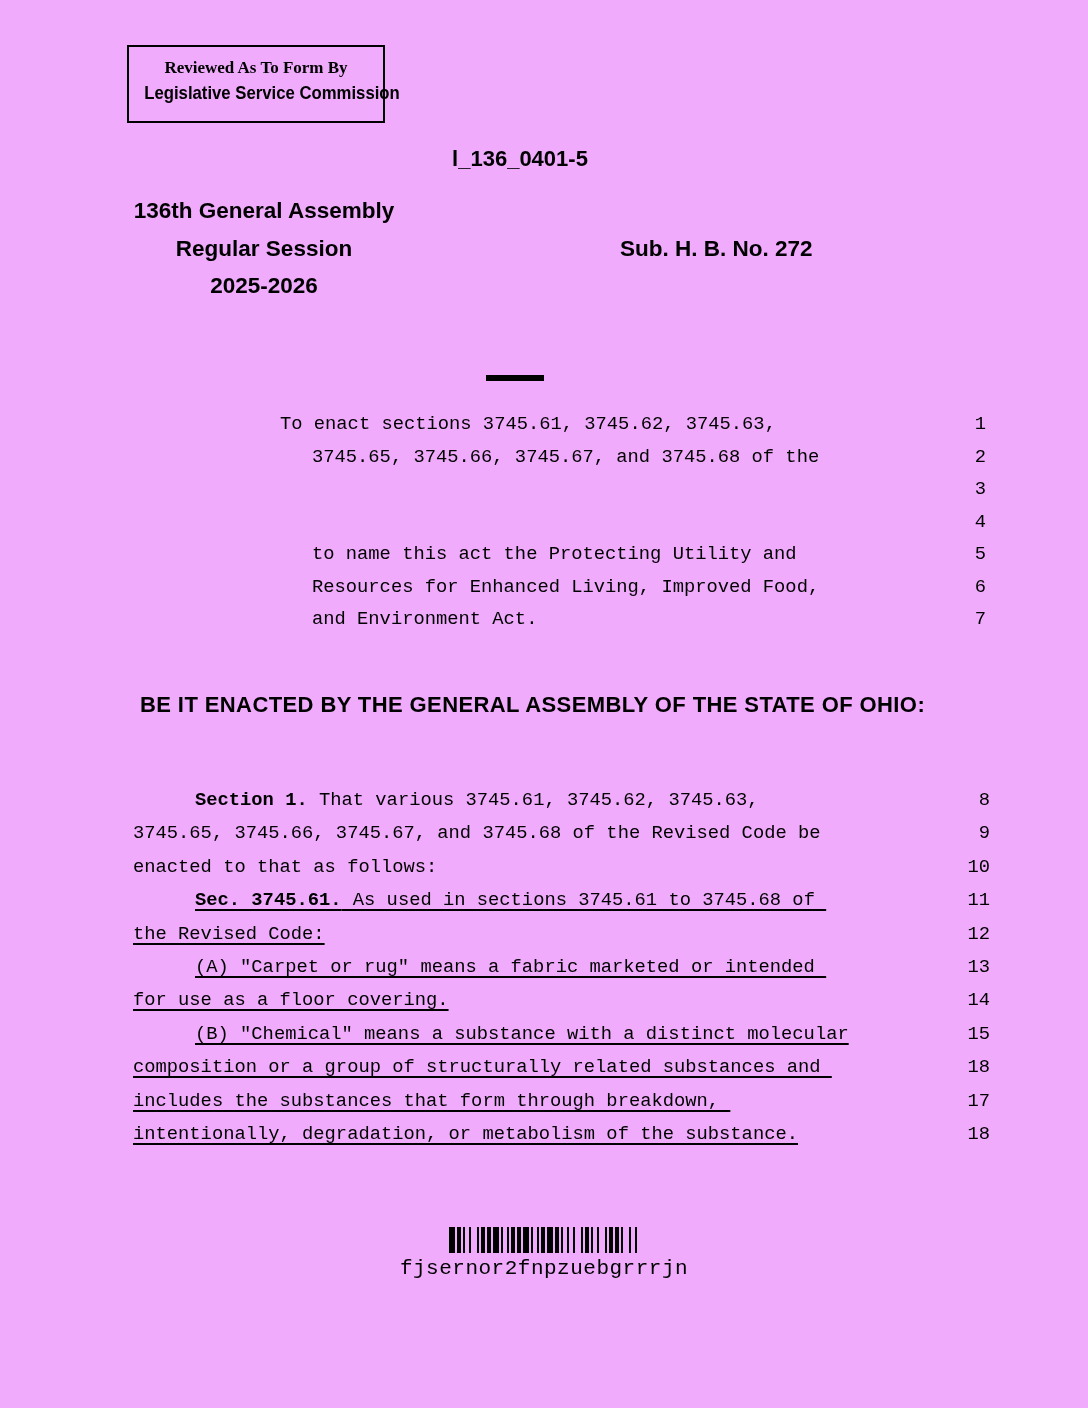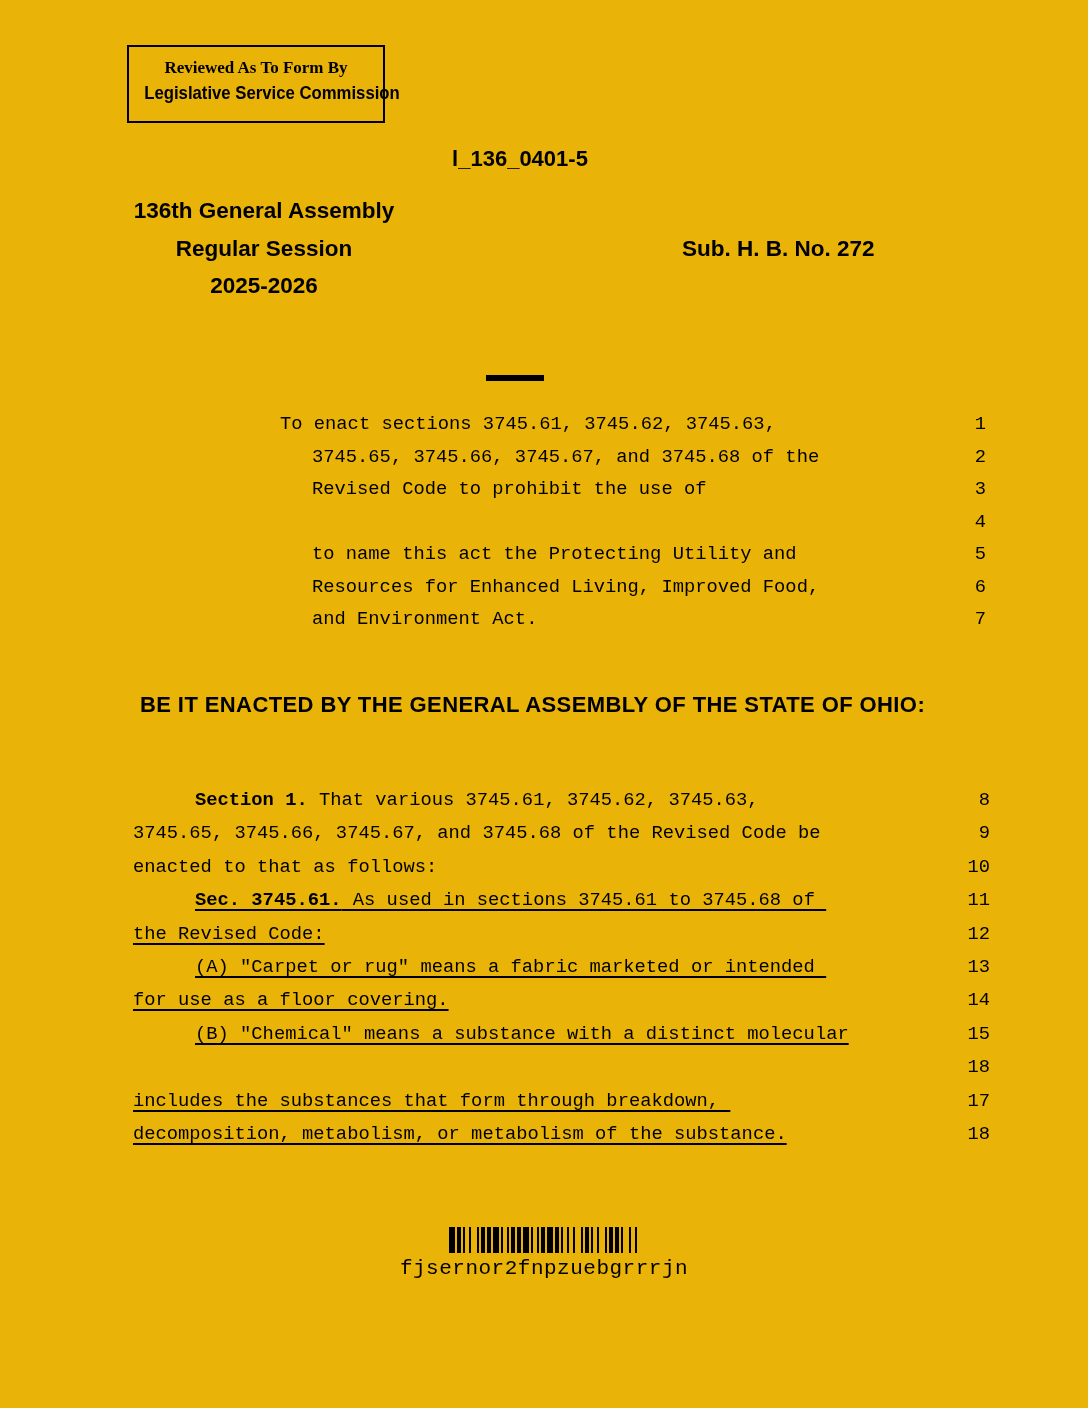"Reviewed As To Form By" .page { background: #eab308 -> #f0abfc }
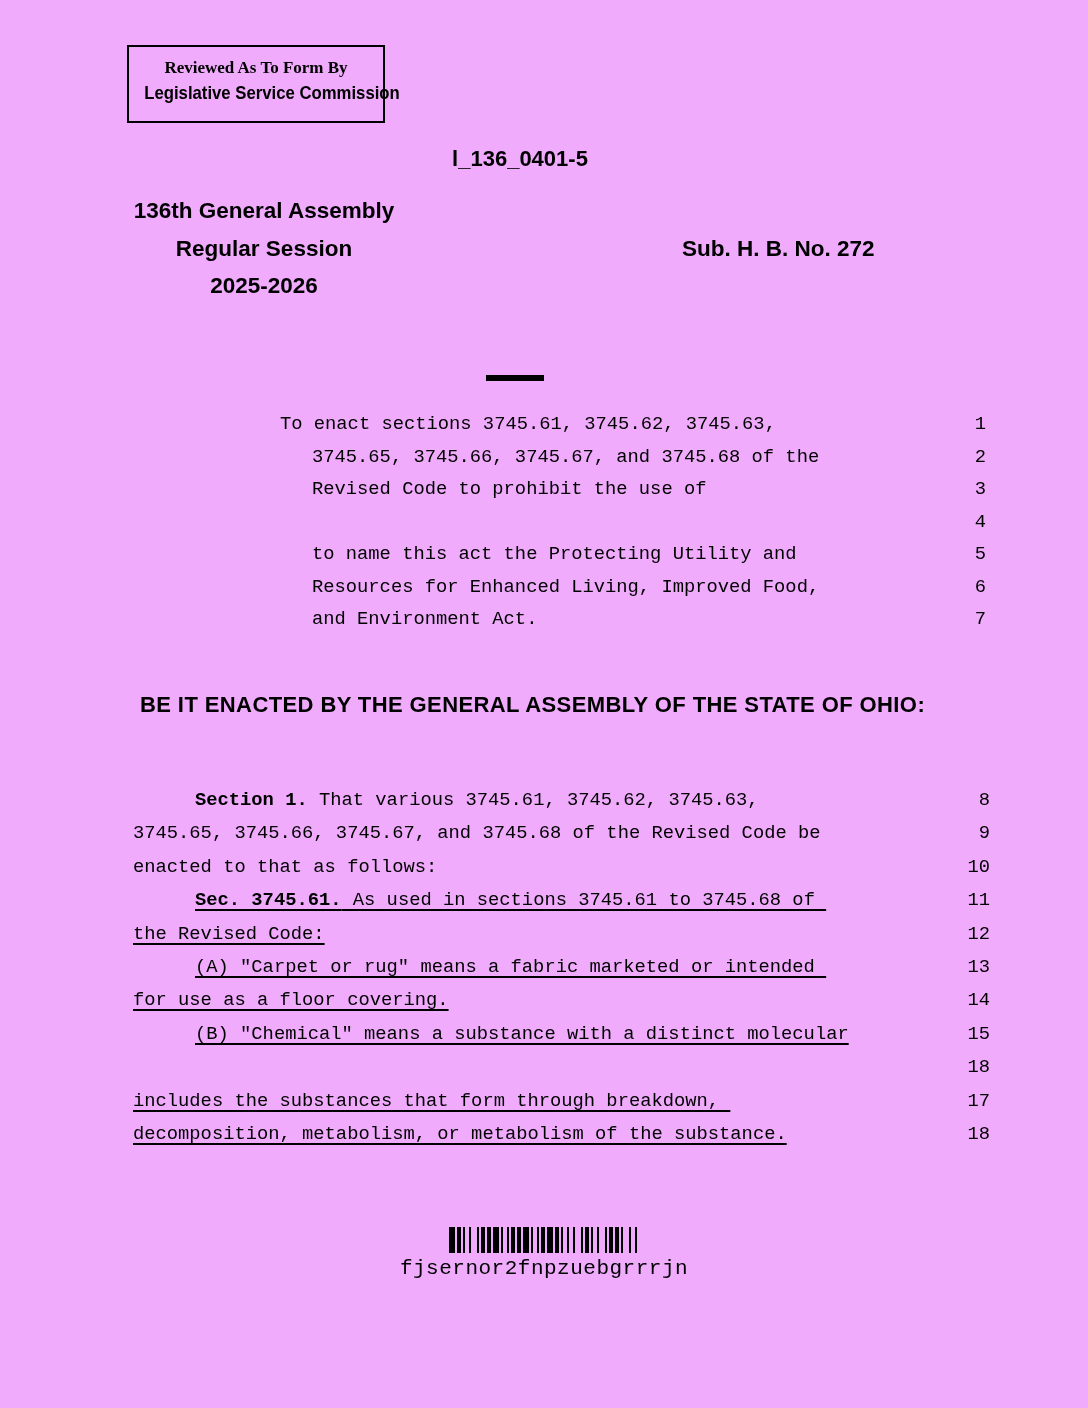"Sub. H. B. No. 272" .billnum { left: 682px -> 620px }
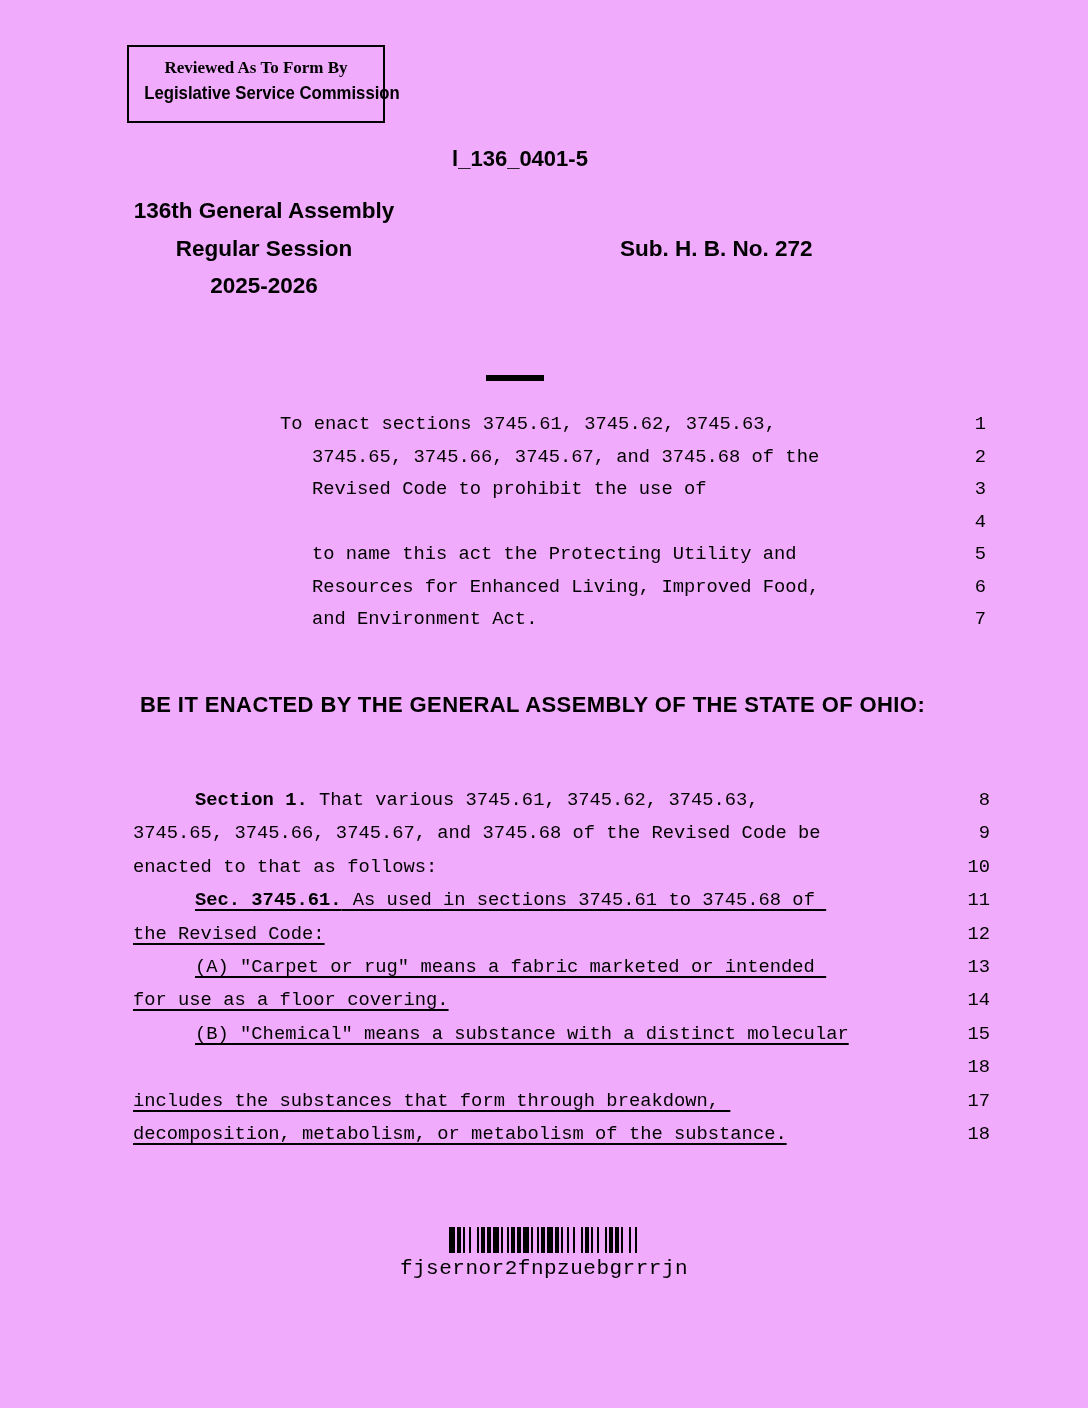"Revised Code to prohibit the" span.txt { html: <span><span>Revised Code to prohibit the use of</span></span> -> none }
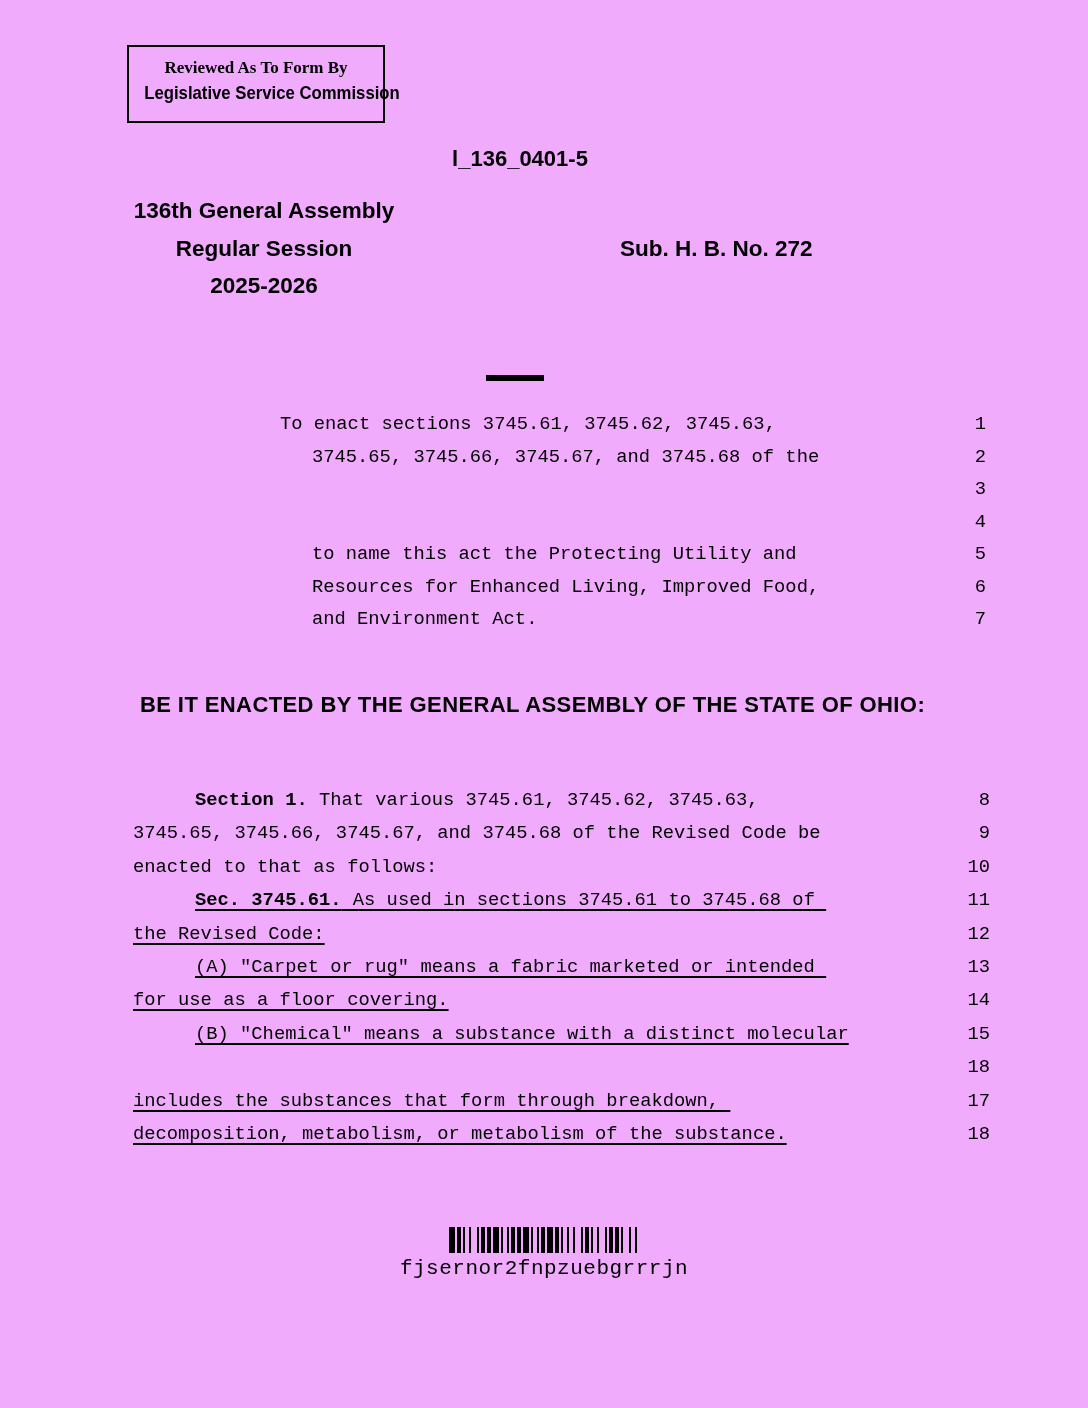"composition or a group of" span.txt { html: none -> <span><span><span>composition or a group of structurally related substances and </span></span></span> }
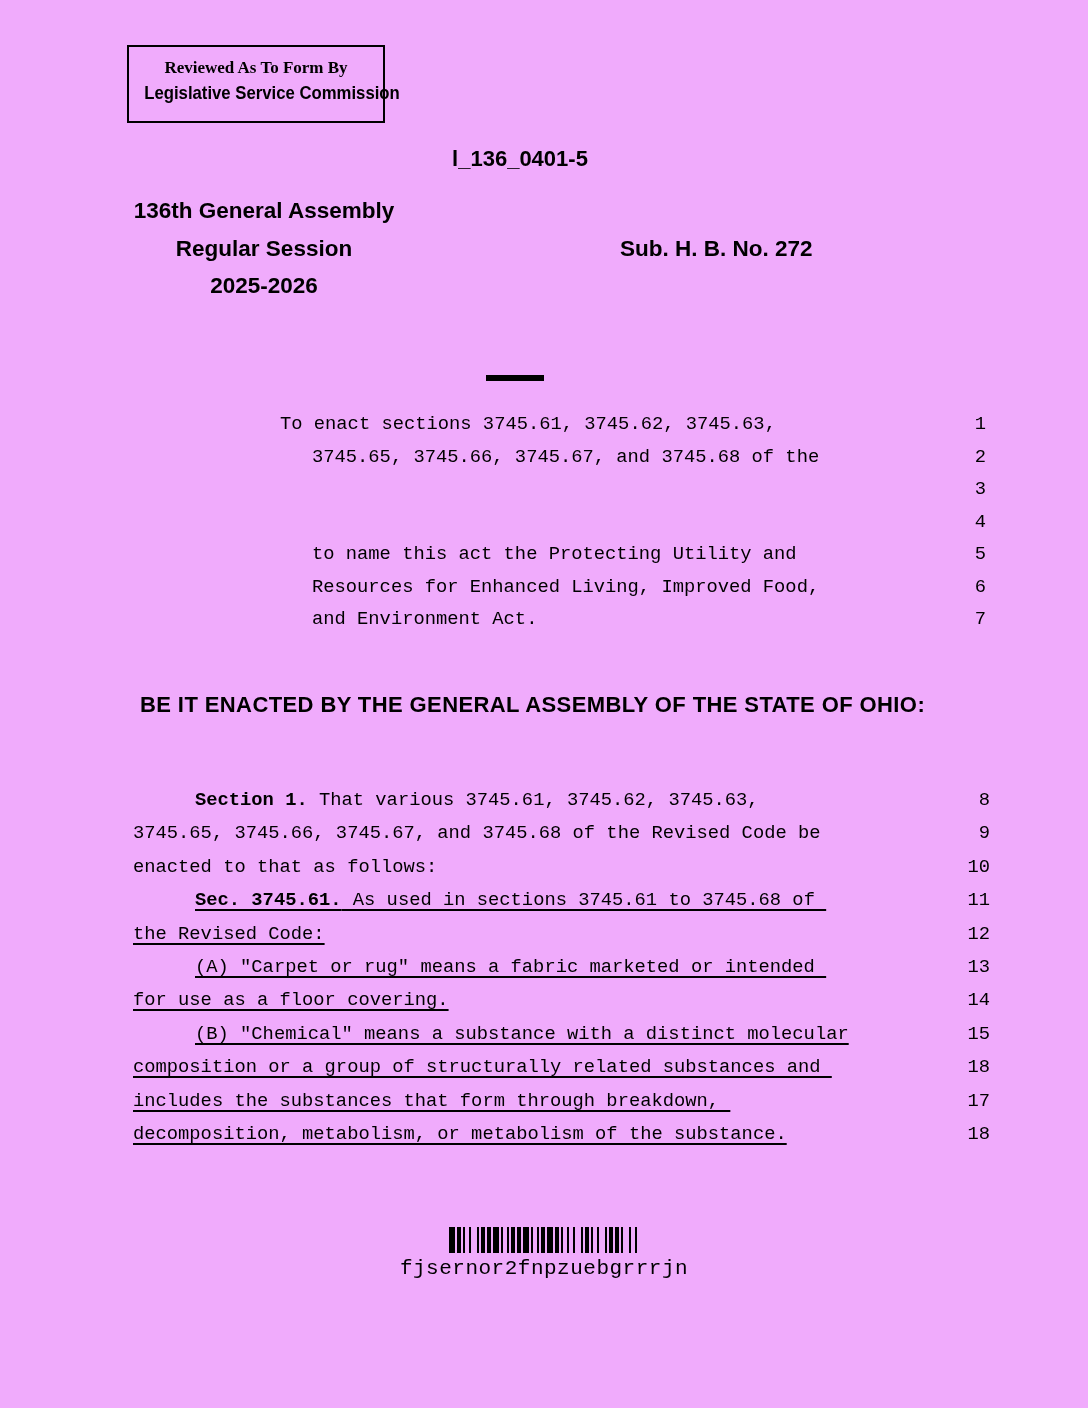"decomposition, metabolism, or metabolism" span { text: decomposition, metabolism -> intentionally, degradation }
